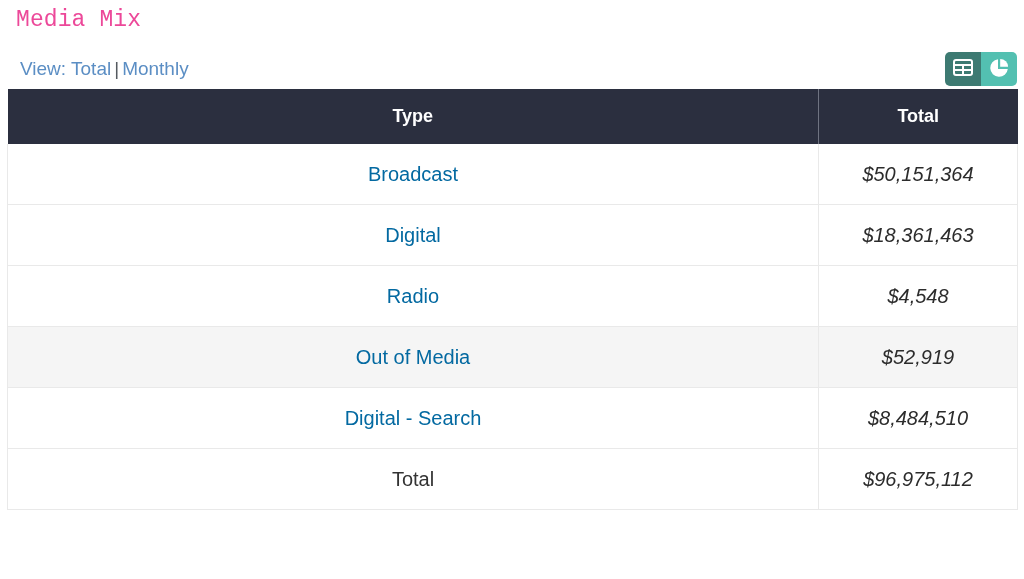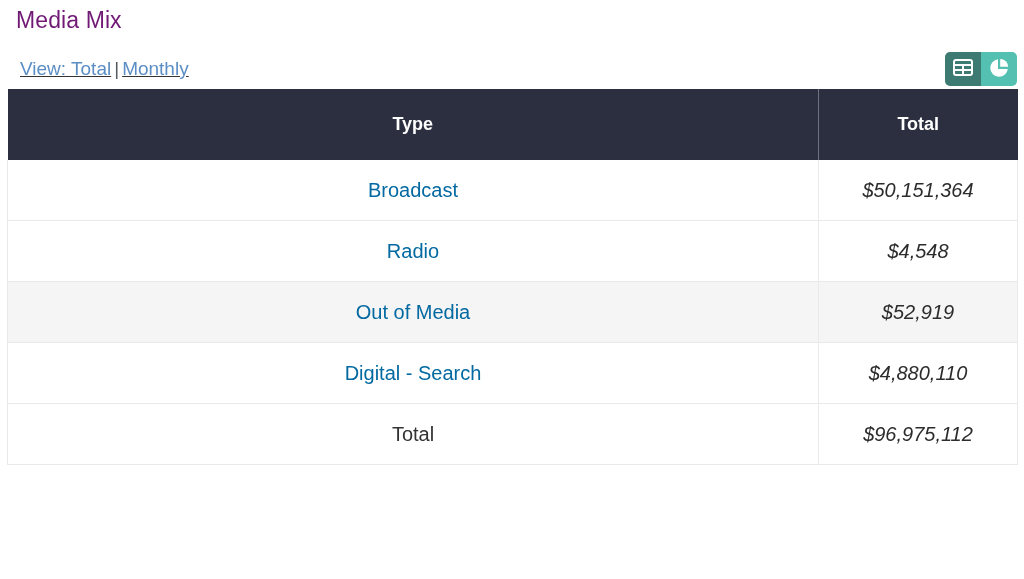"Media Mix" .page-title { color: #701a75 -> #ec4899; font-family: none -> Liberation Mono, monospace }
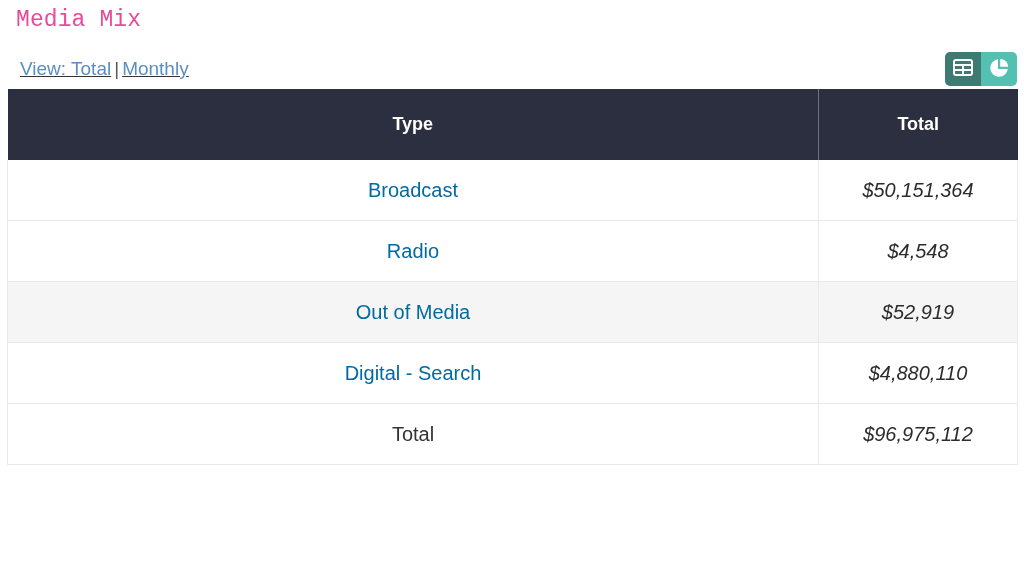"View: Total | Monthly" .view-line { text-decoration: underline -> none }
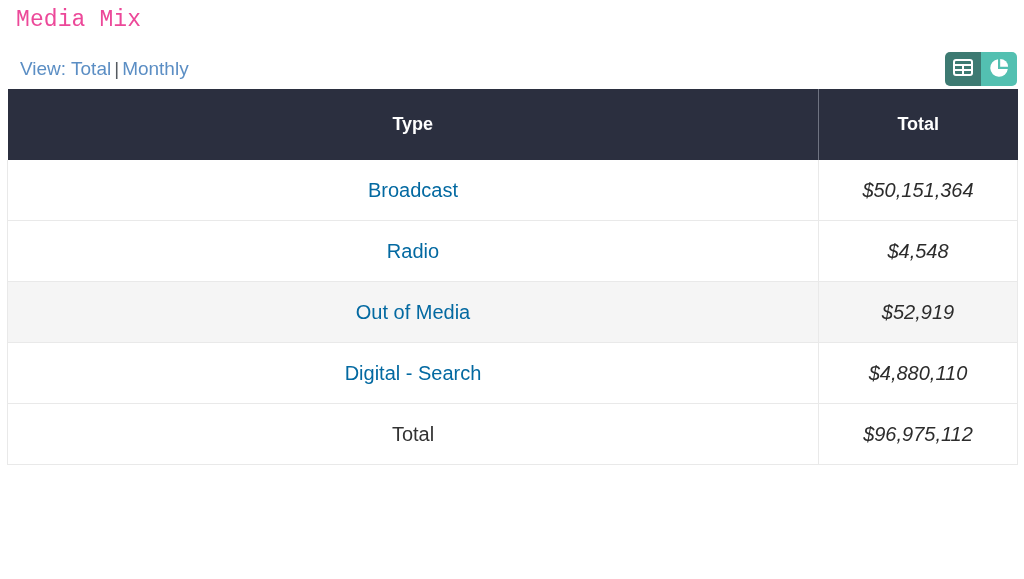"Type" table.mm-table thead th { padding: 8px -> 0 }
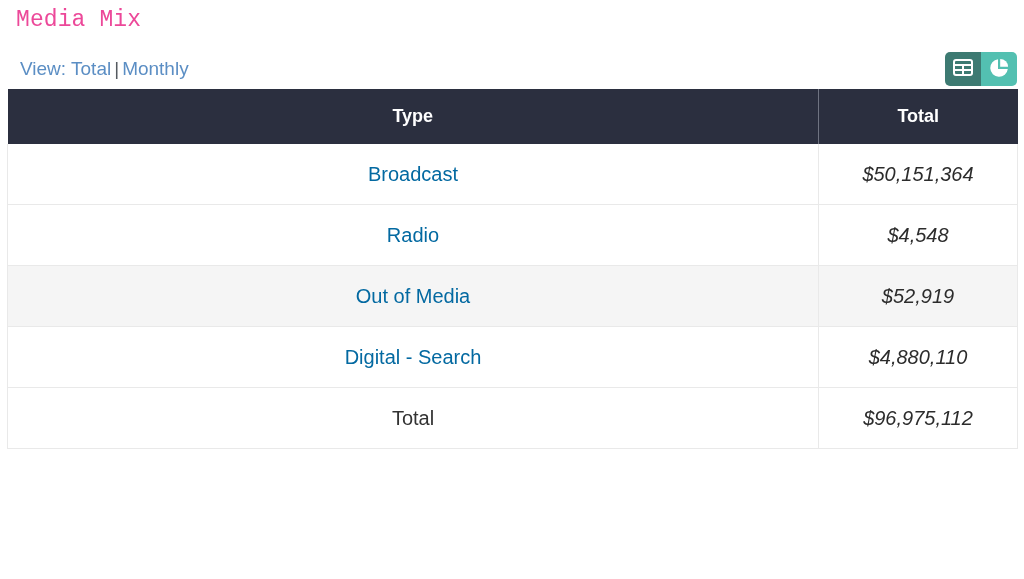"Digital" tr { html: none -> <tr> <td><span>Digital</span></td> <td><span>$18,361,463</span></td> </tr> }
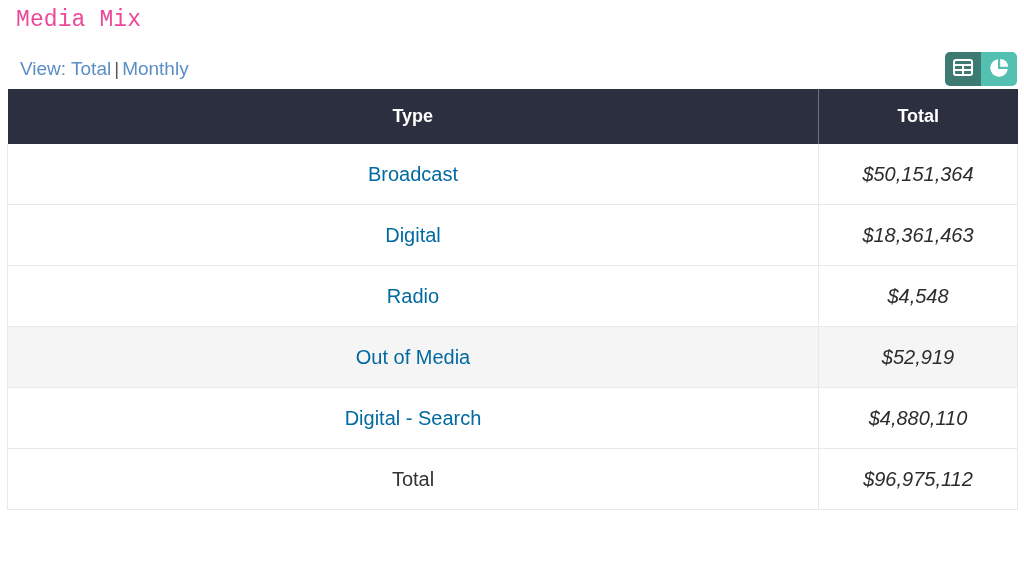"$4,880,110" span.amount { text: $4,880,110 -> $8,484,510 }
